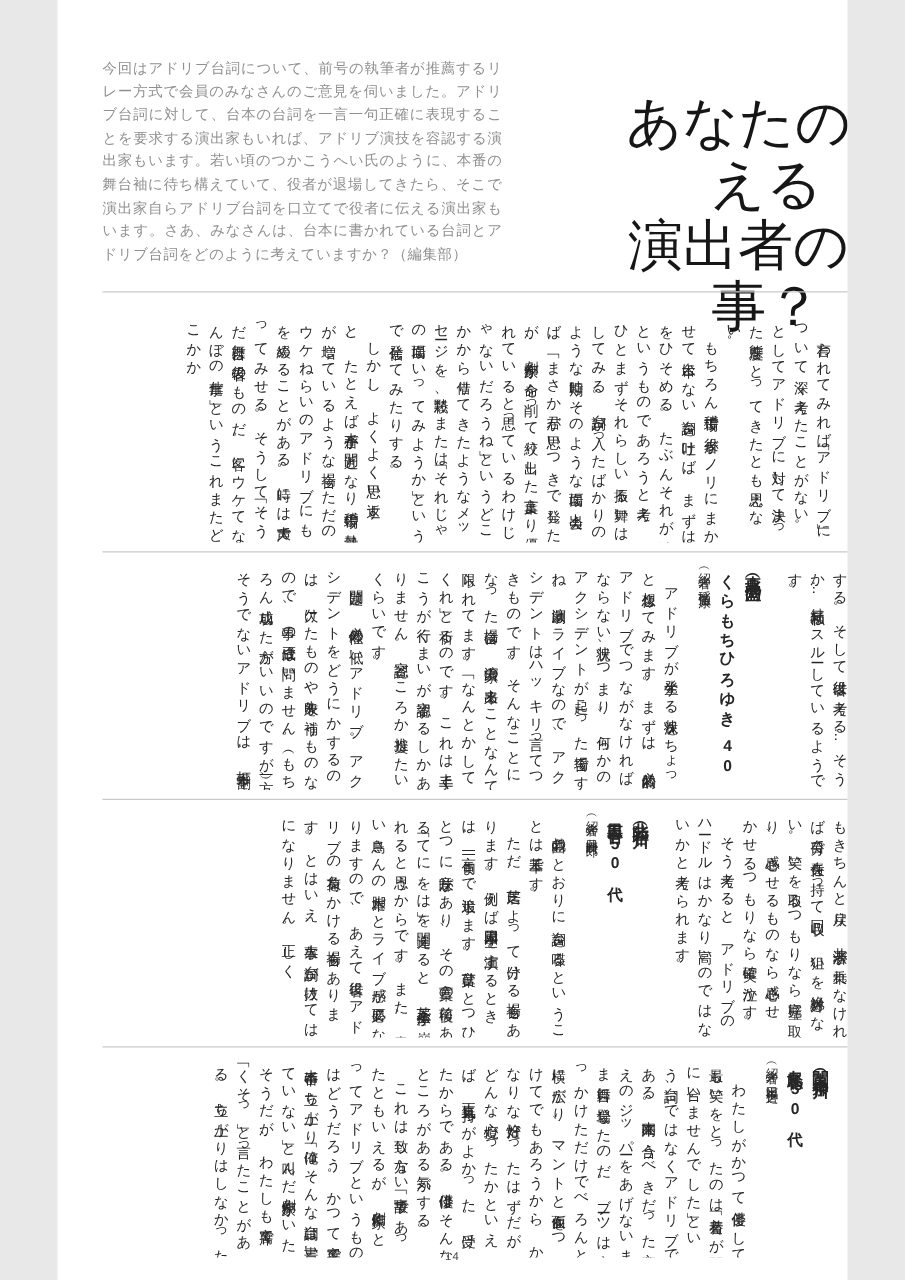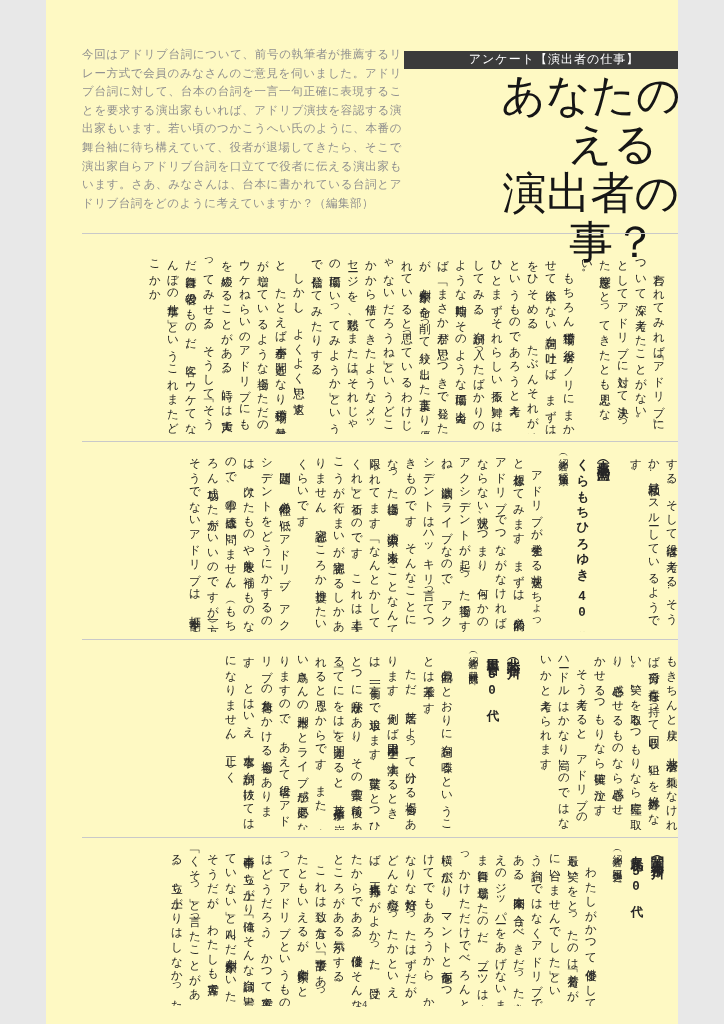"今回はアドリブ台詞について、前号の執筆者が推薦するリレー方式で会員のみなさんのご" .page { background: #fef9c3 -> #ffffff; font-family: Liberation Mono, monospace -> Liberation Sans, sans-serif }
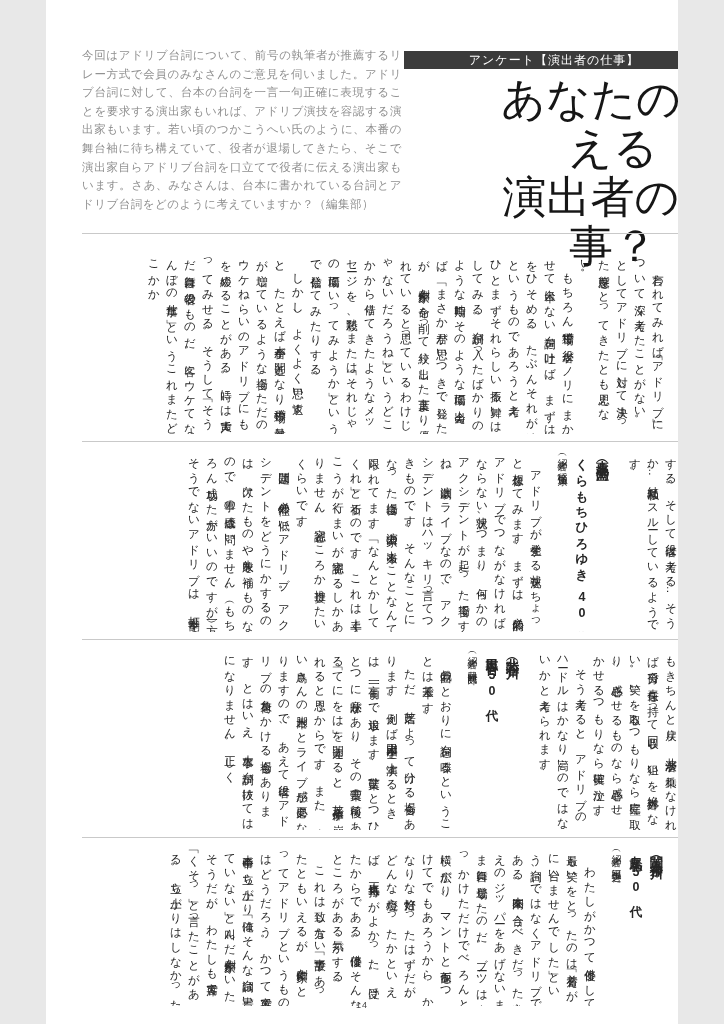"アンケート【演出者の仕事】" div.kicker { html: <div>アンケート【演出者の仕事】</div> -> none }
